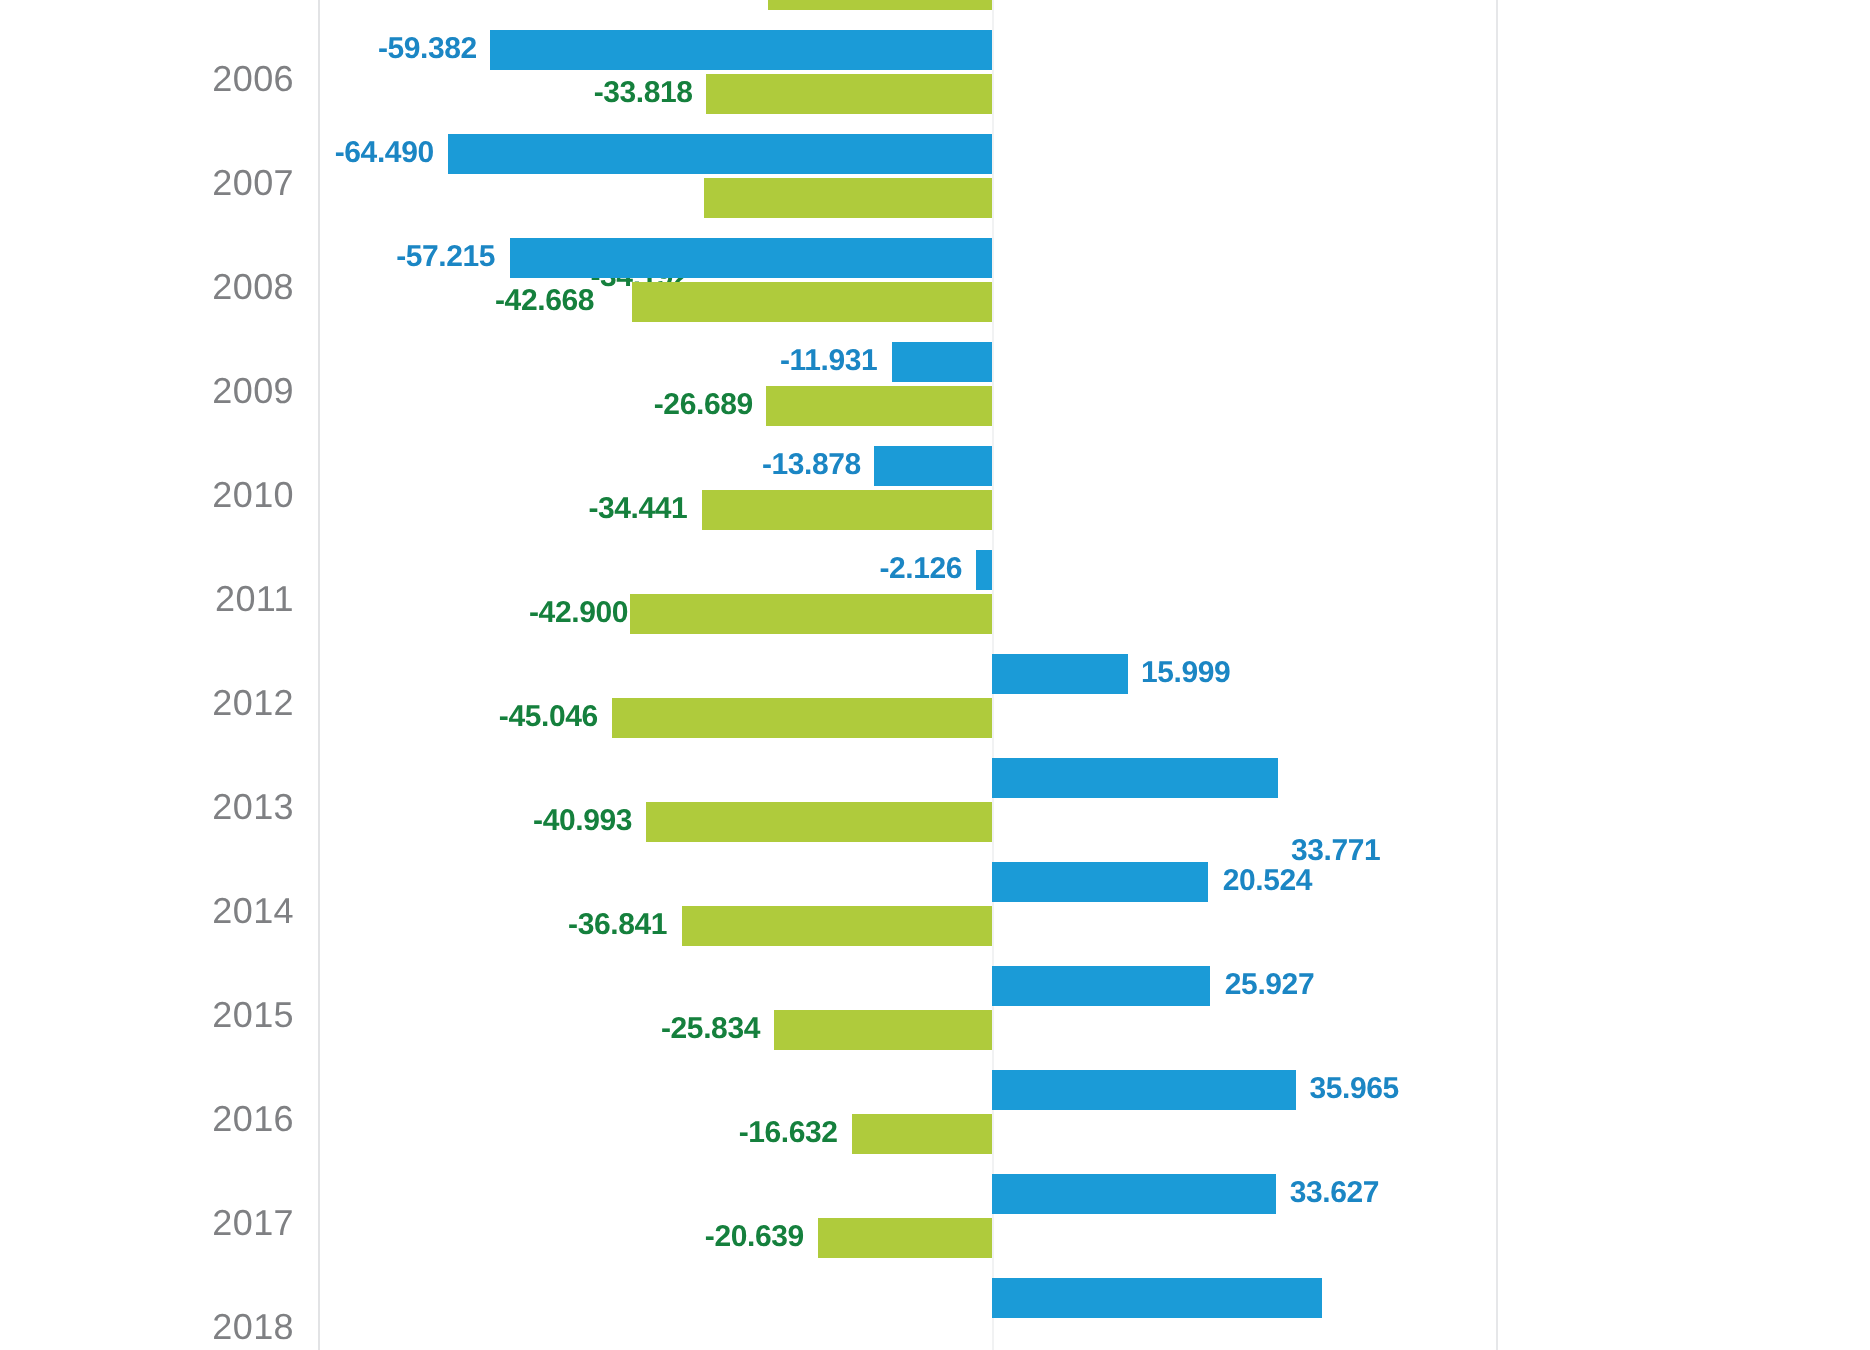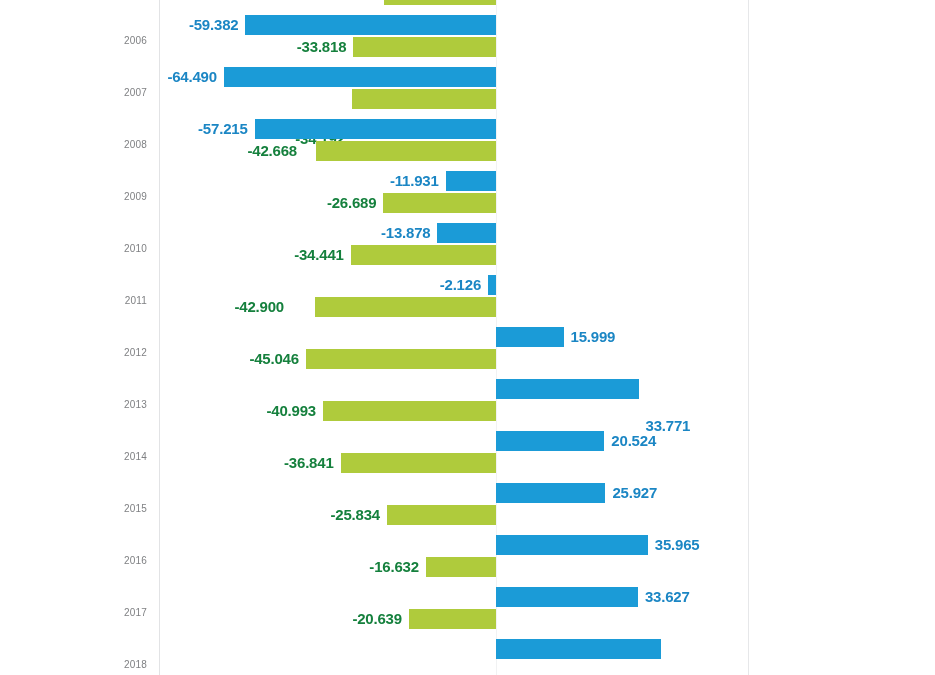"2006" .year { font-size: 10px -> 18px }
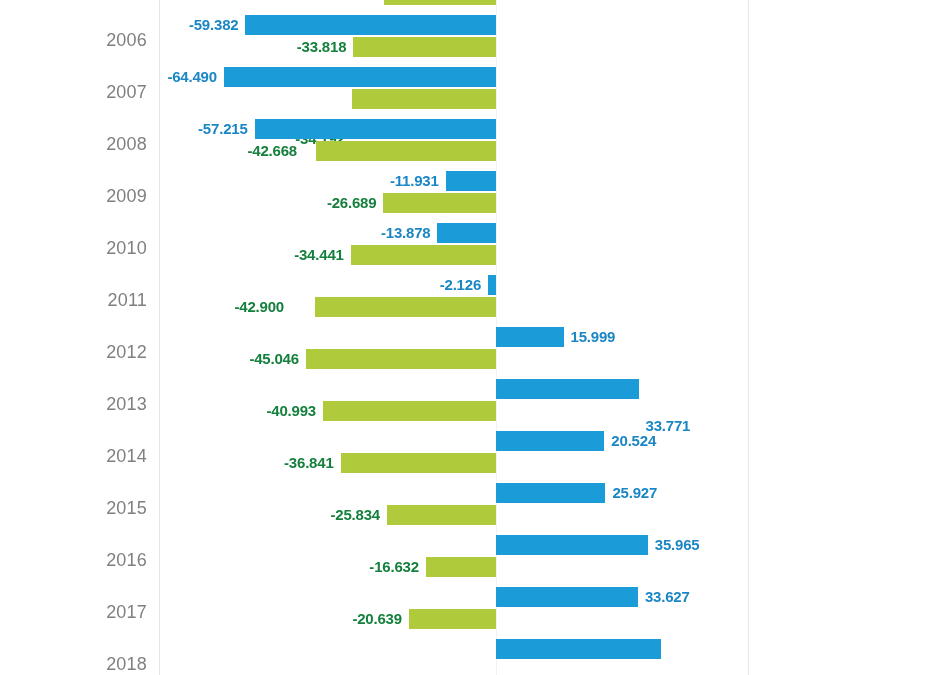"-42.900" div.val { right: 651px -> 621px }
